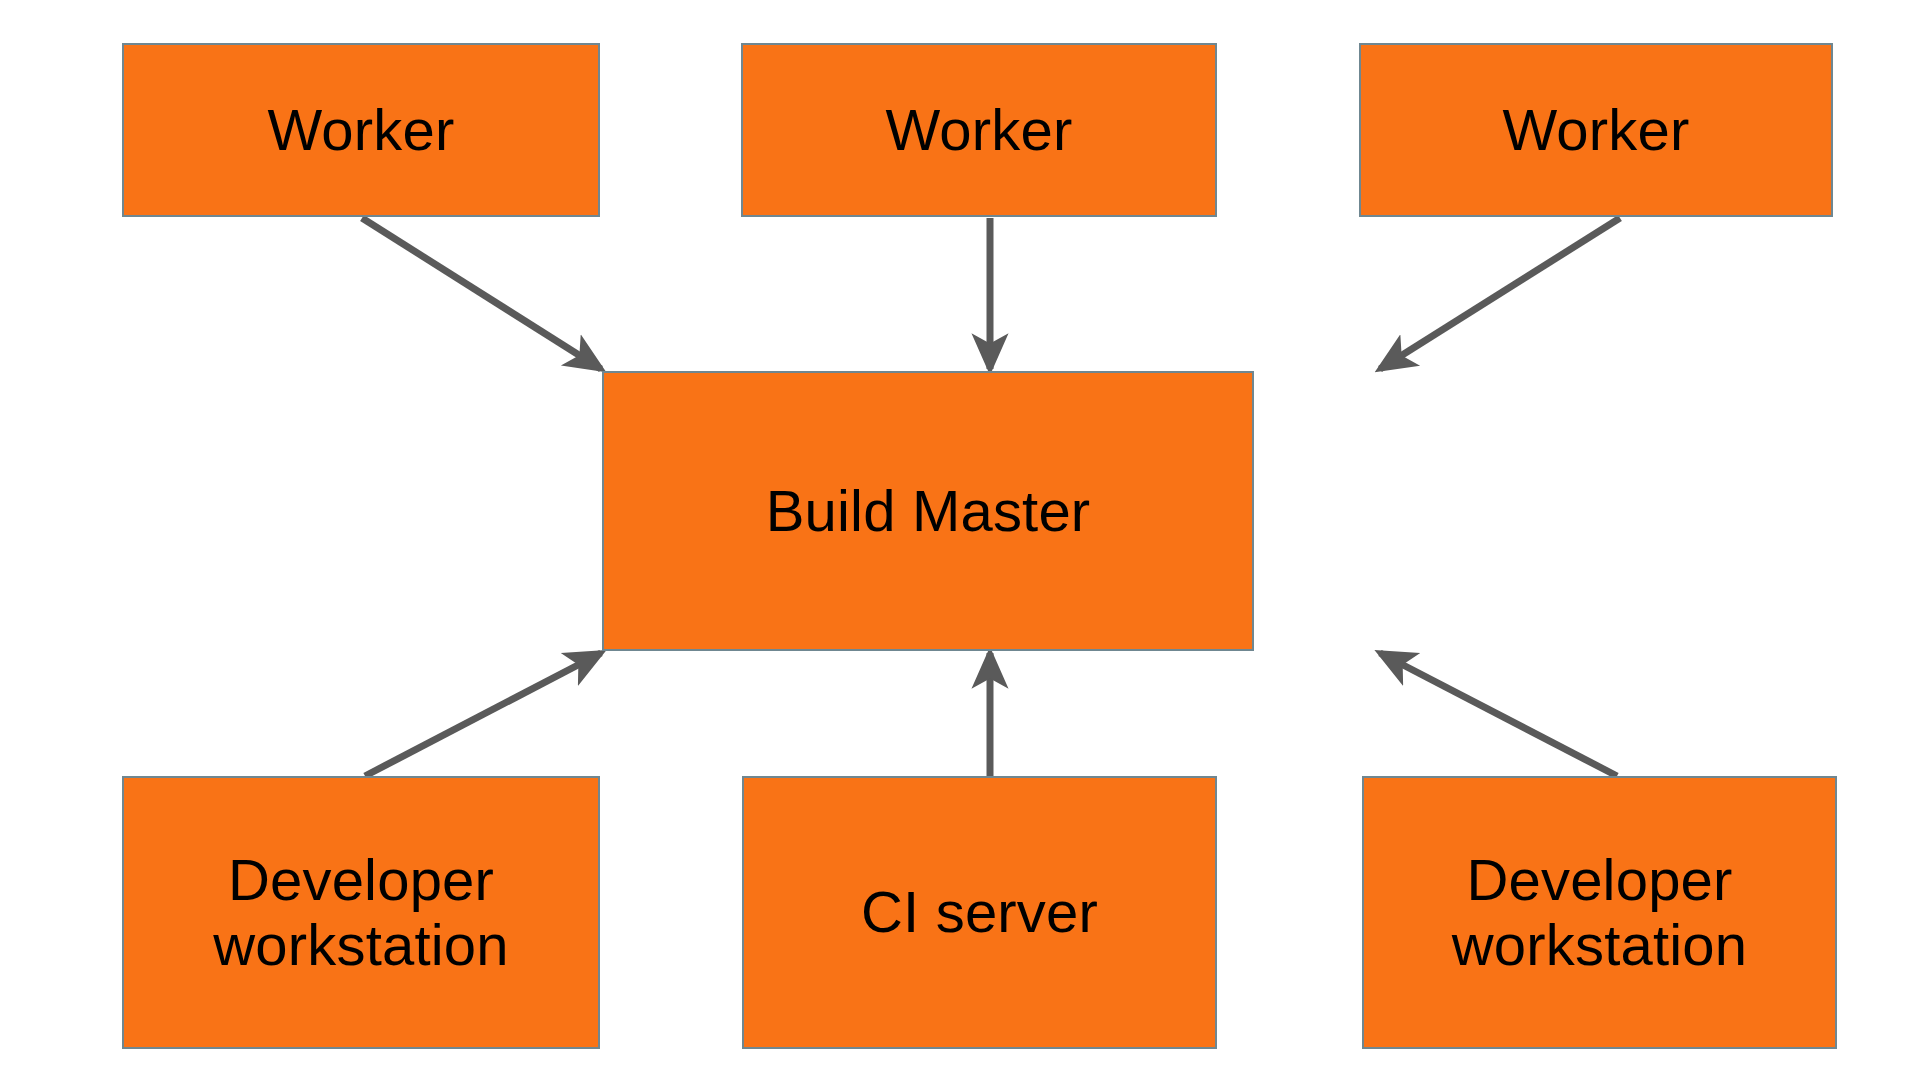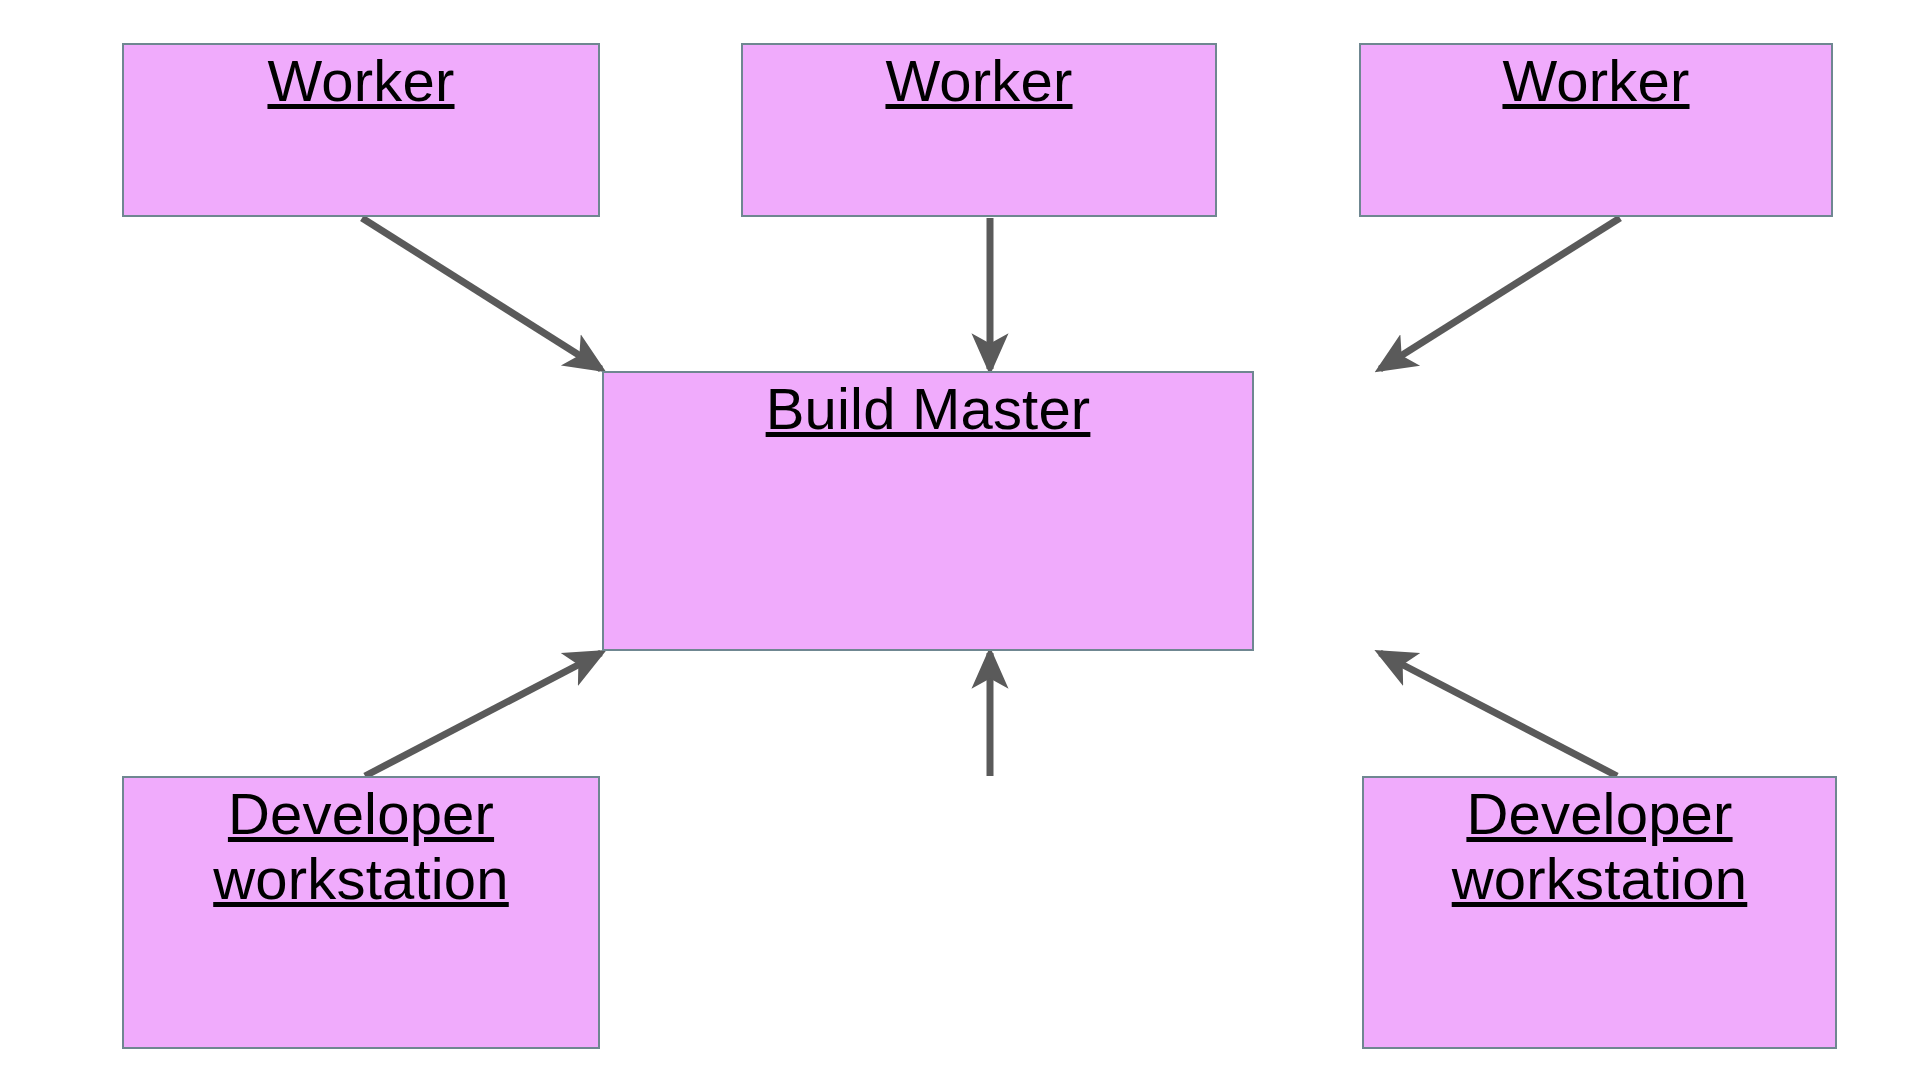"Worker" .node { align-items: none -> center; background: #f0abfc -> #f97316; text-decoration: underline -> none }
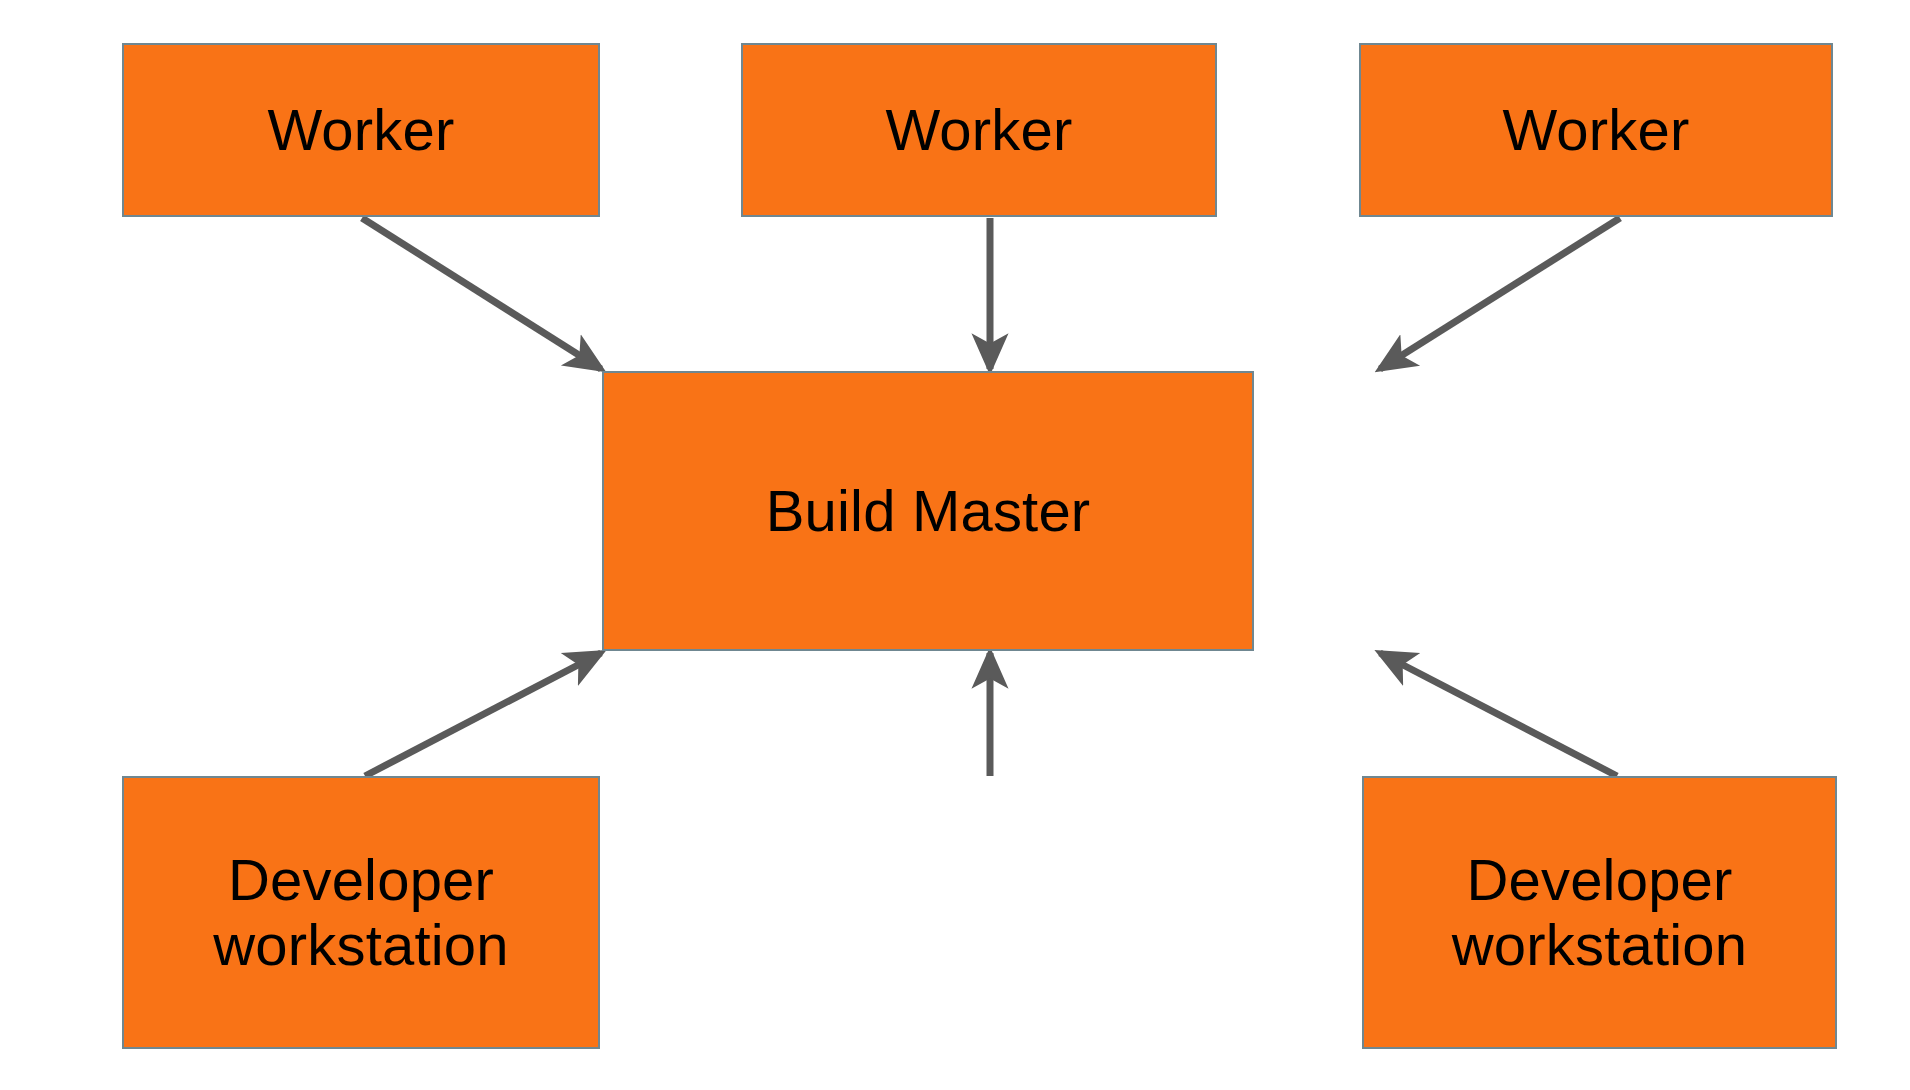"CI server" div.node { html: none -> <div> <span>CI server</span> </div> }
